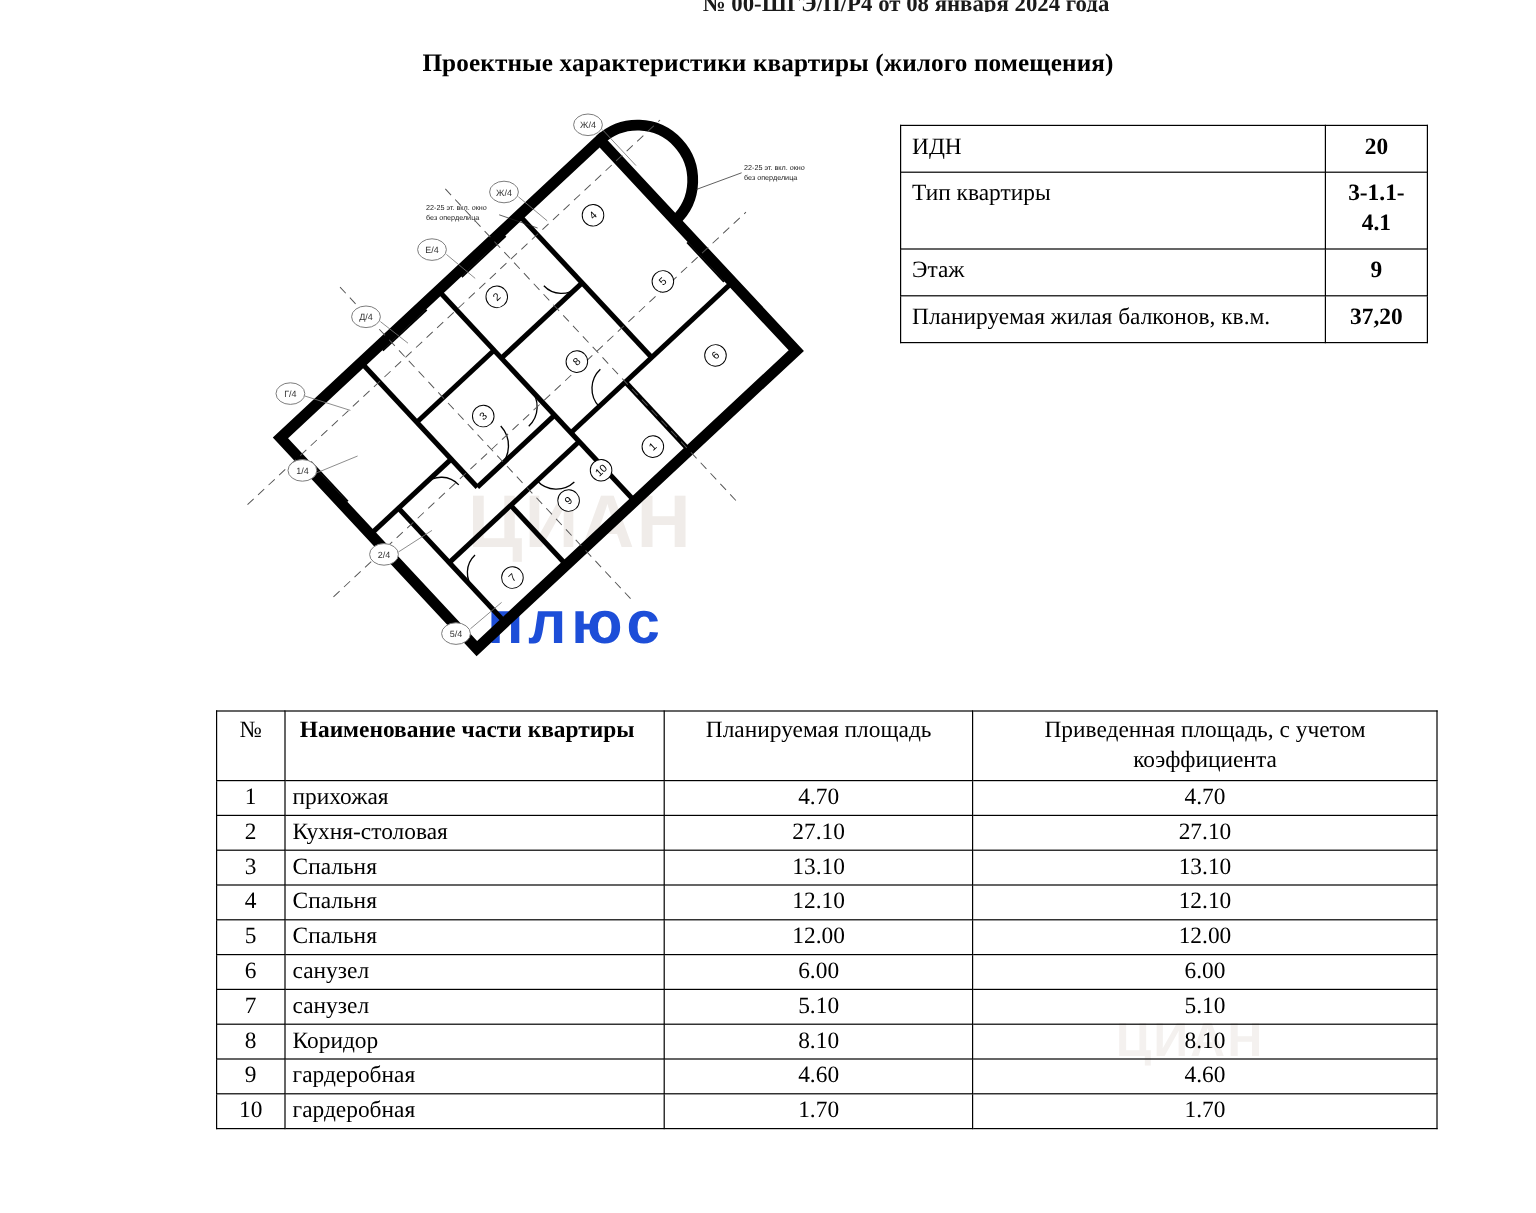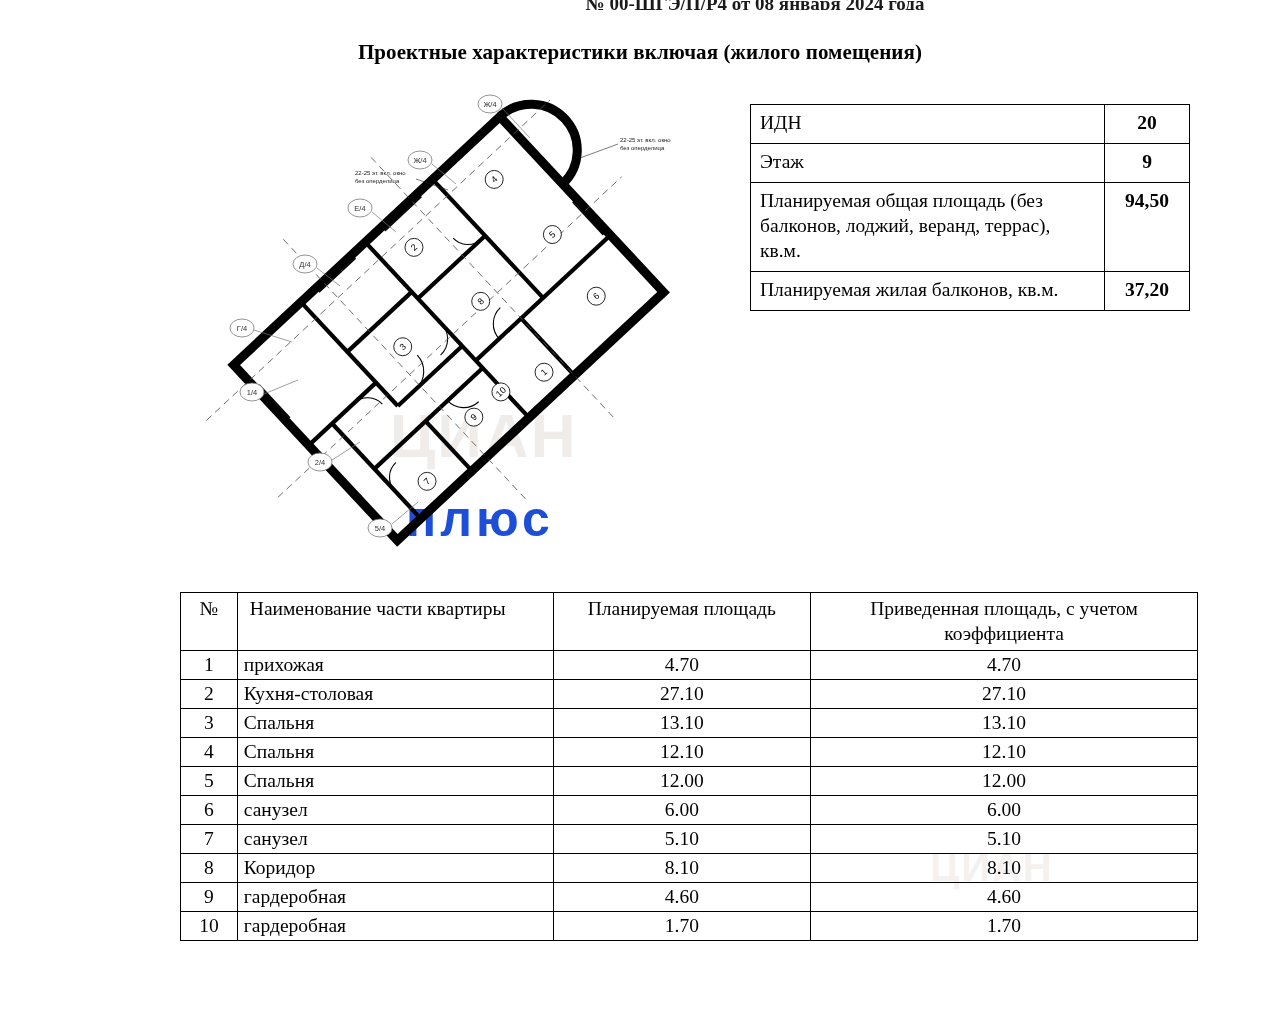"Проектные характеристики включая (жилого" div.doc-title { text: включая -> квартиры }
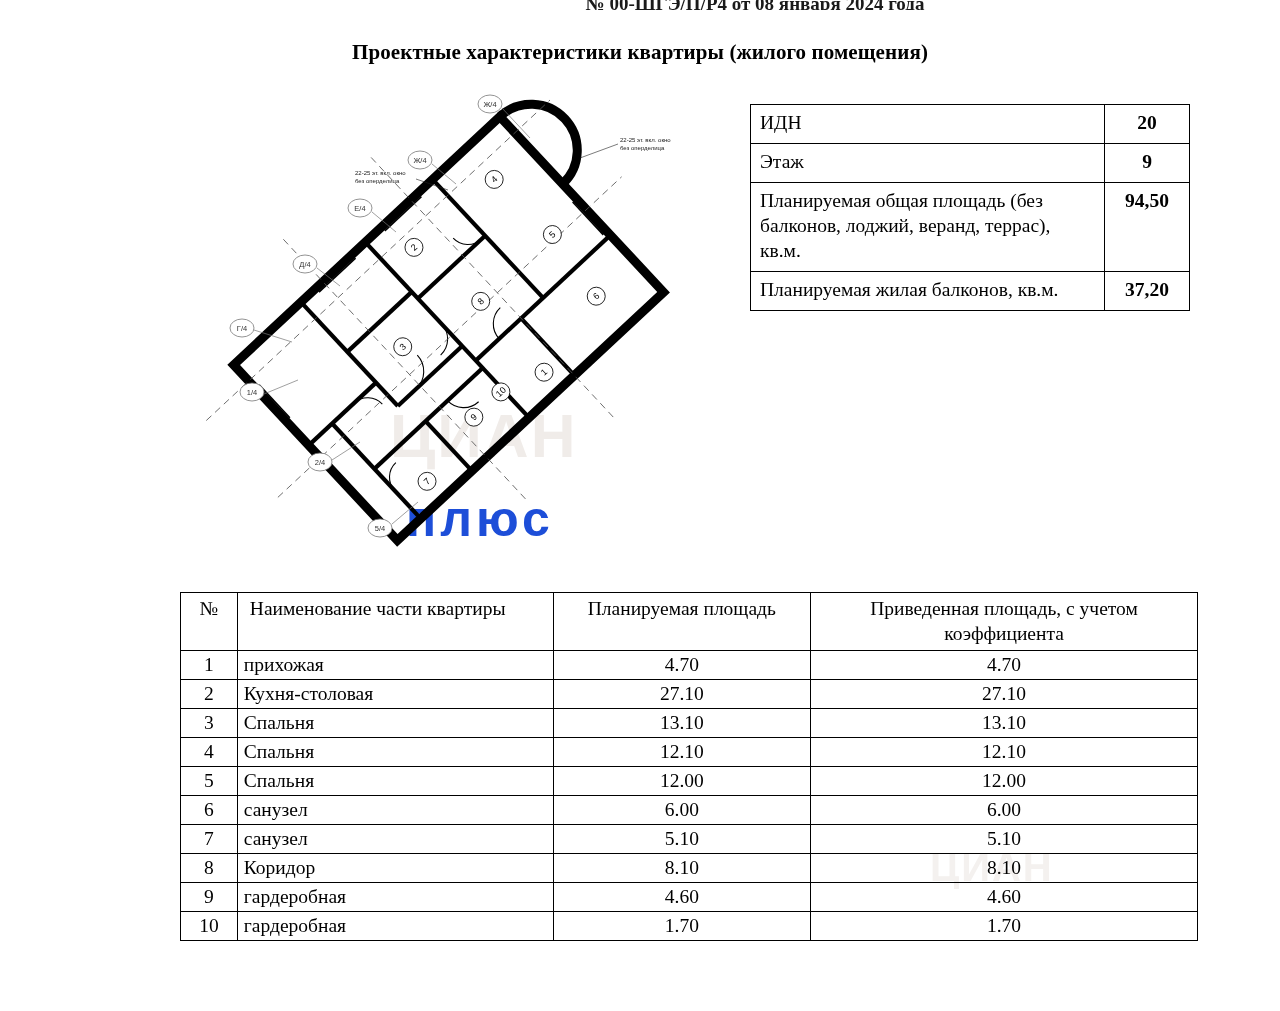"Тип квартиры" tr { html: none -> <tr> <td>Тип квартиры</td> <td>3-1.1-4.1</td> </tr> }
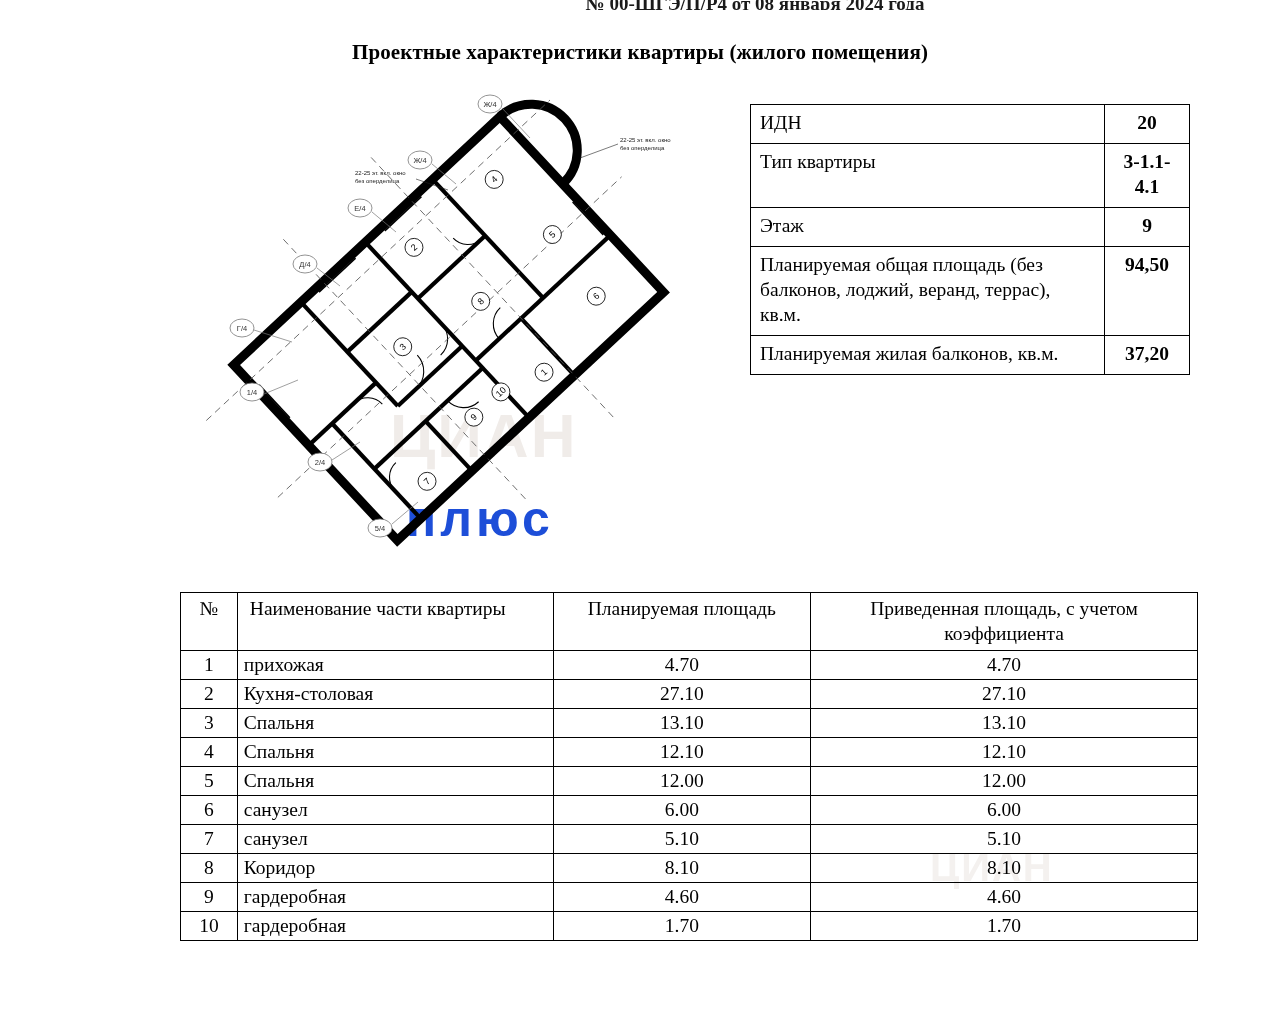"Планируемая общая площадь (без балконов," tr { html: <tr> <td>Планируемая общая площадь (без балконов, лоджий, веранд, террас), кв.м.</td> <td>94,50</td> </tr> -> none }
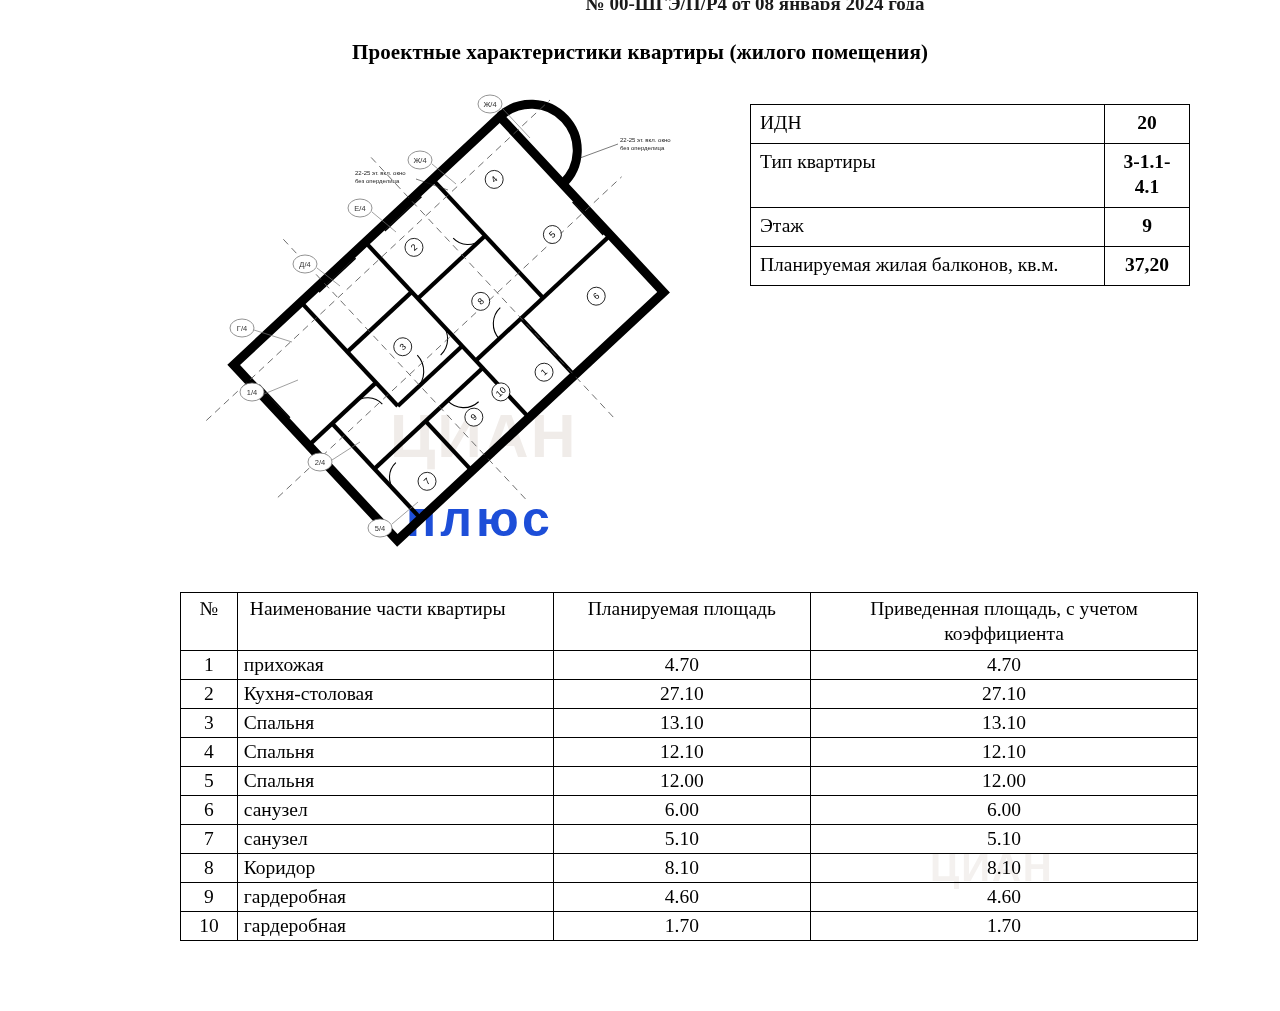"Наименование части квартиры" table.rooms th.c-name { font-weight: none -> bold }
